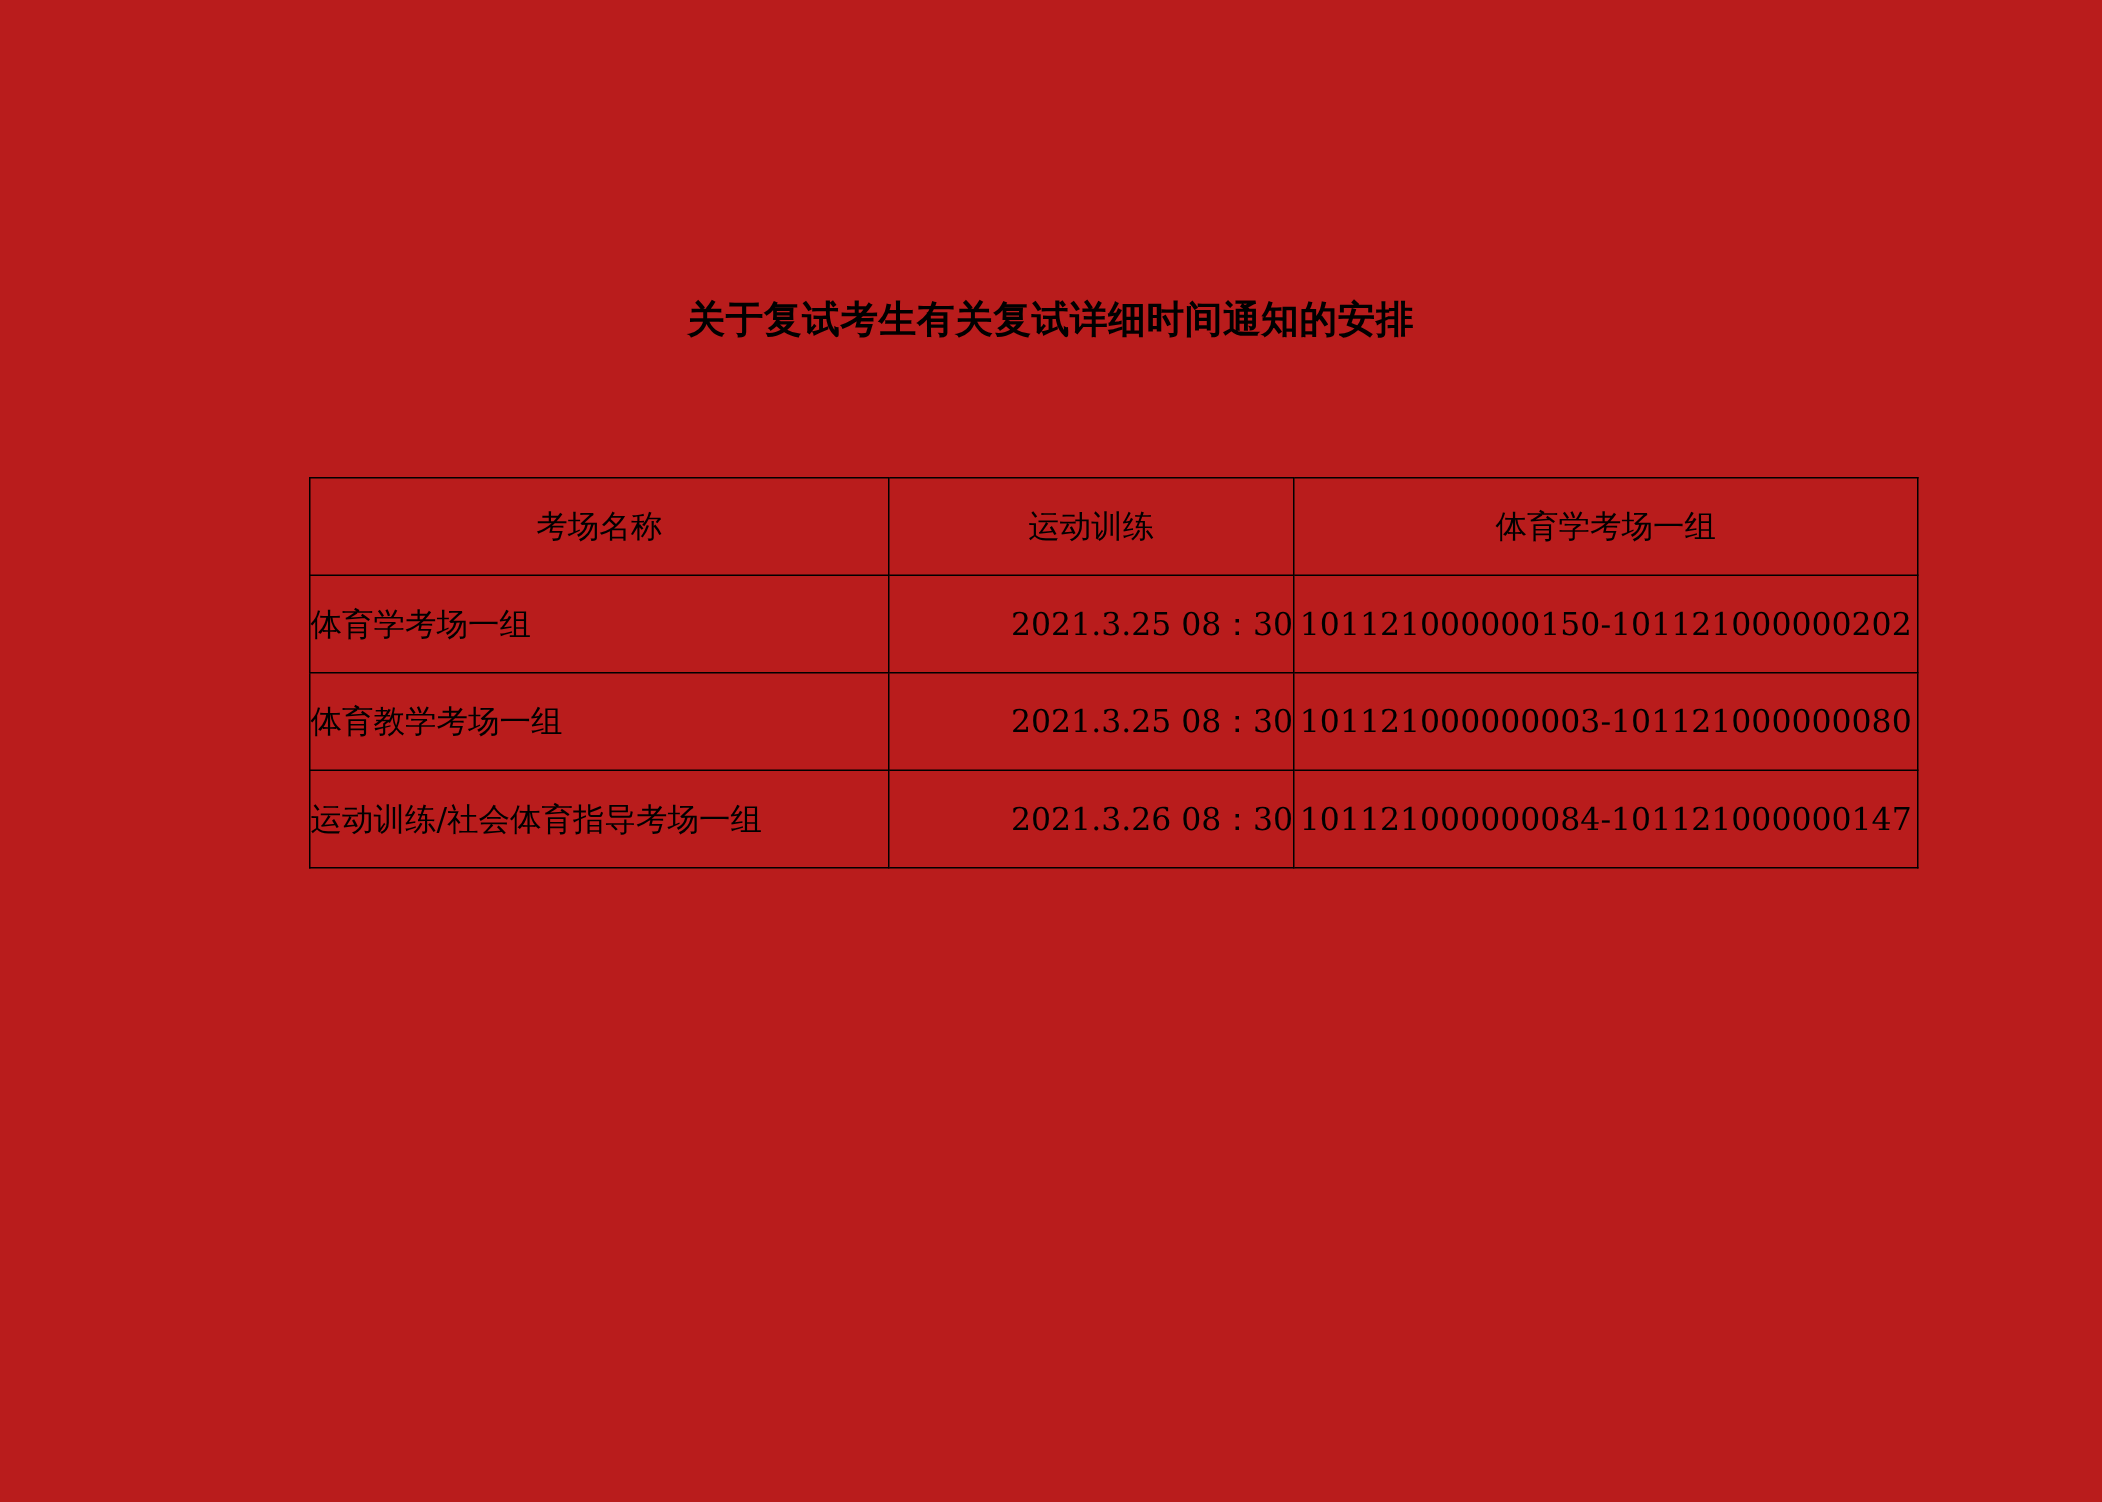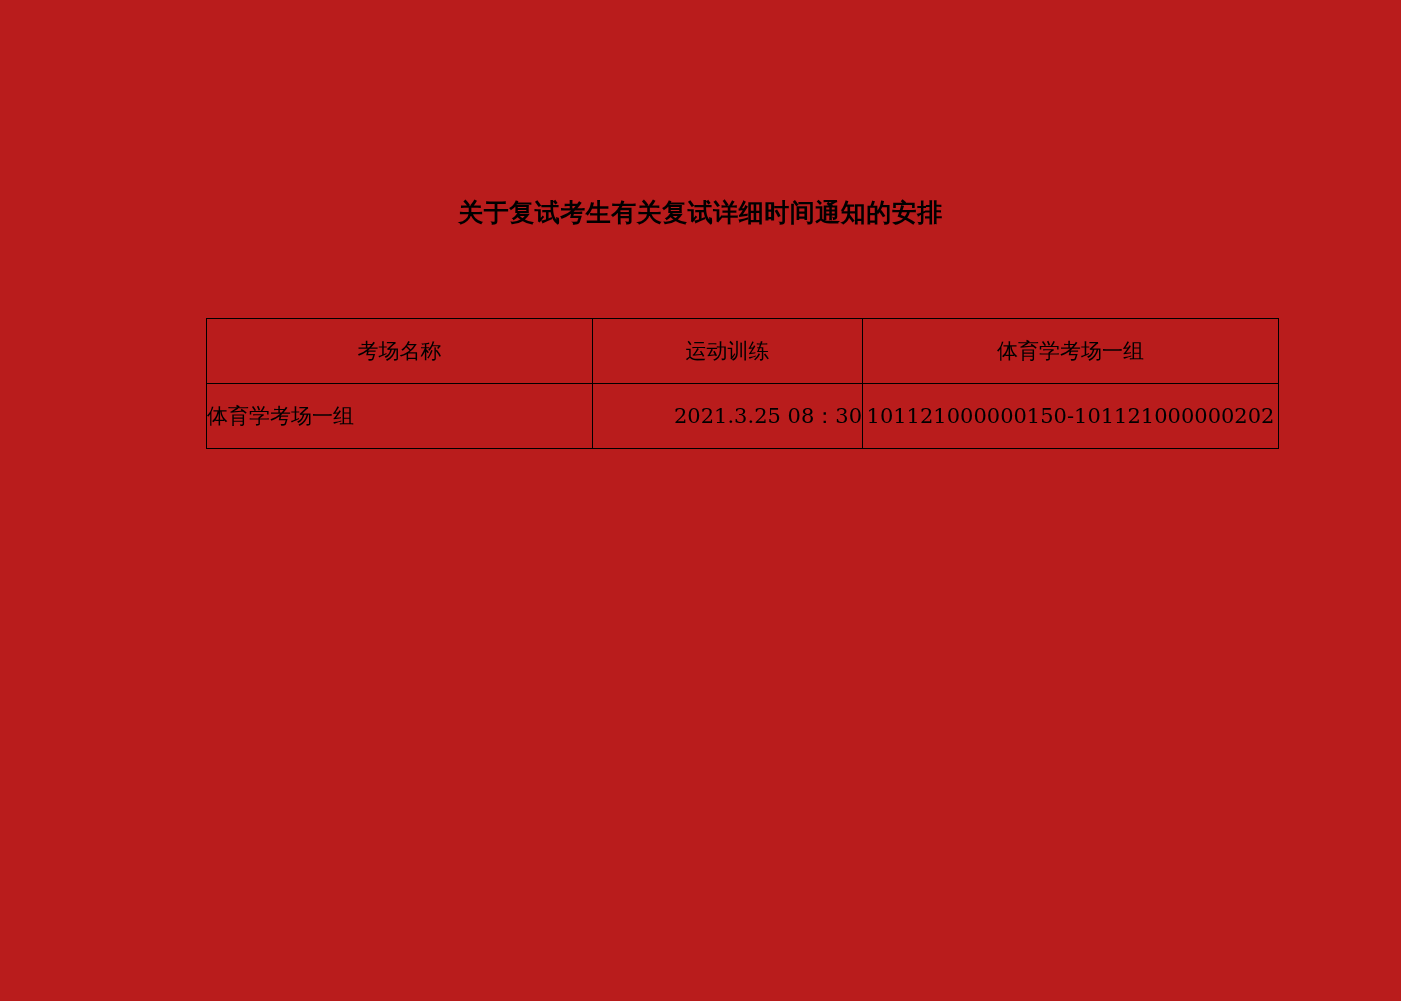"体育教学考场一组" tr { html: none -> <tr> <td>体育教学考场一组</td> <td>2021.3.25 08：30</td> <td>101121000000003-101121000000080</td> </tr> }
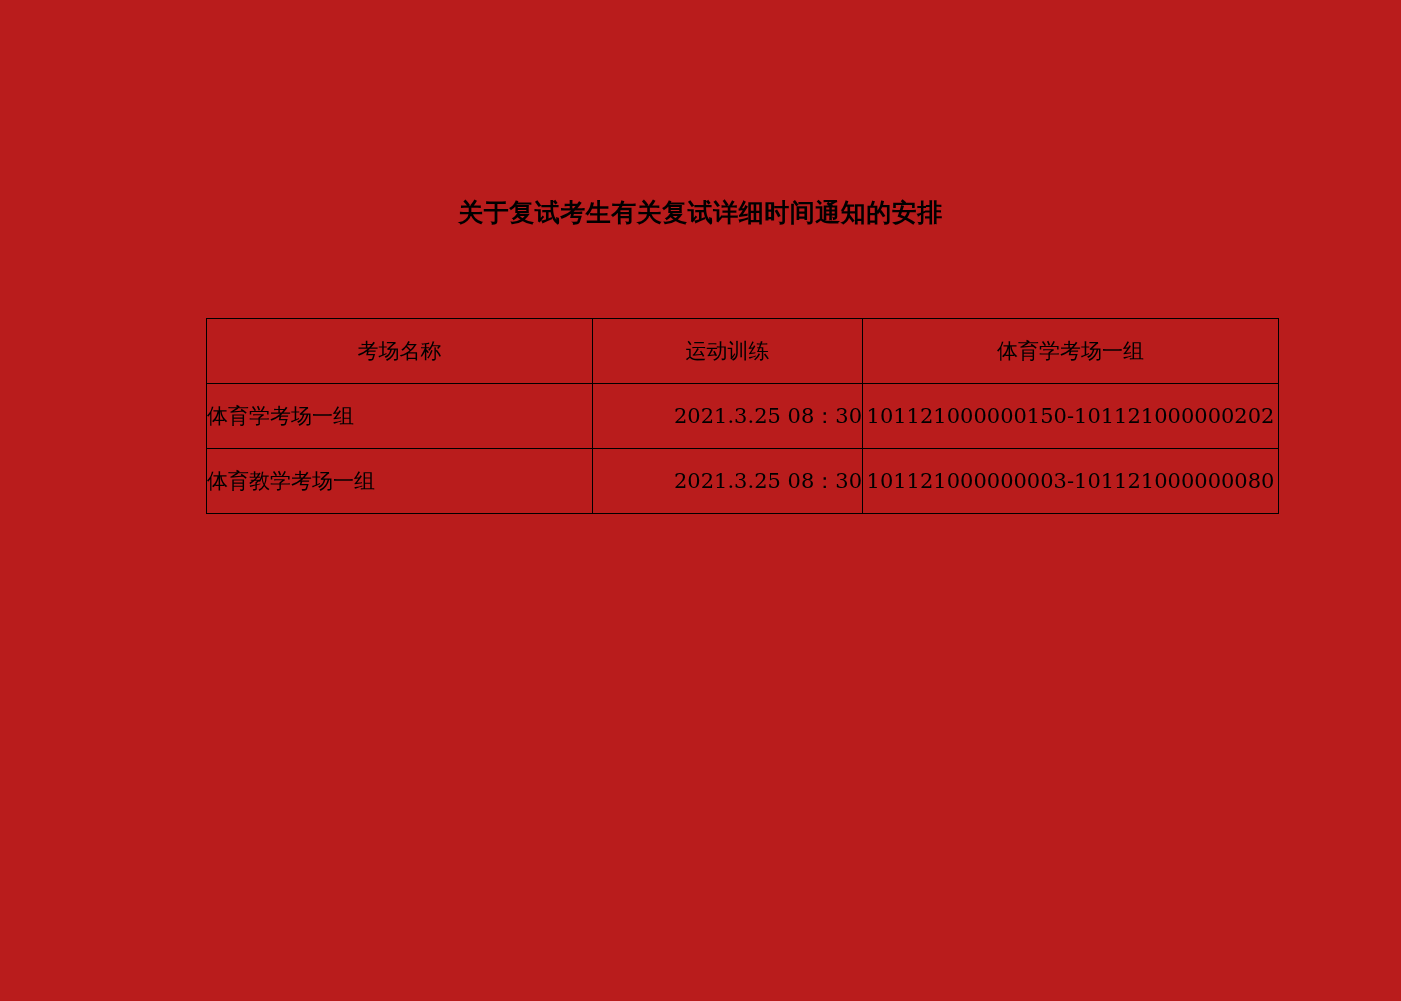"运动训练/社会体育指导考场一组" tr { html: none -> <tr> <td>运动训练/社会体育指导考场一组</td> <td>2021.3.26 08：30</td> <td>101121000000084-101121000000147</td> </tr> }
